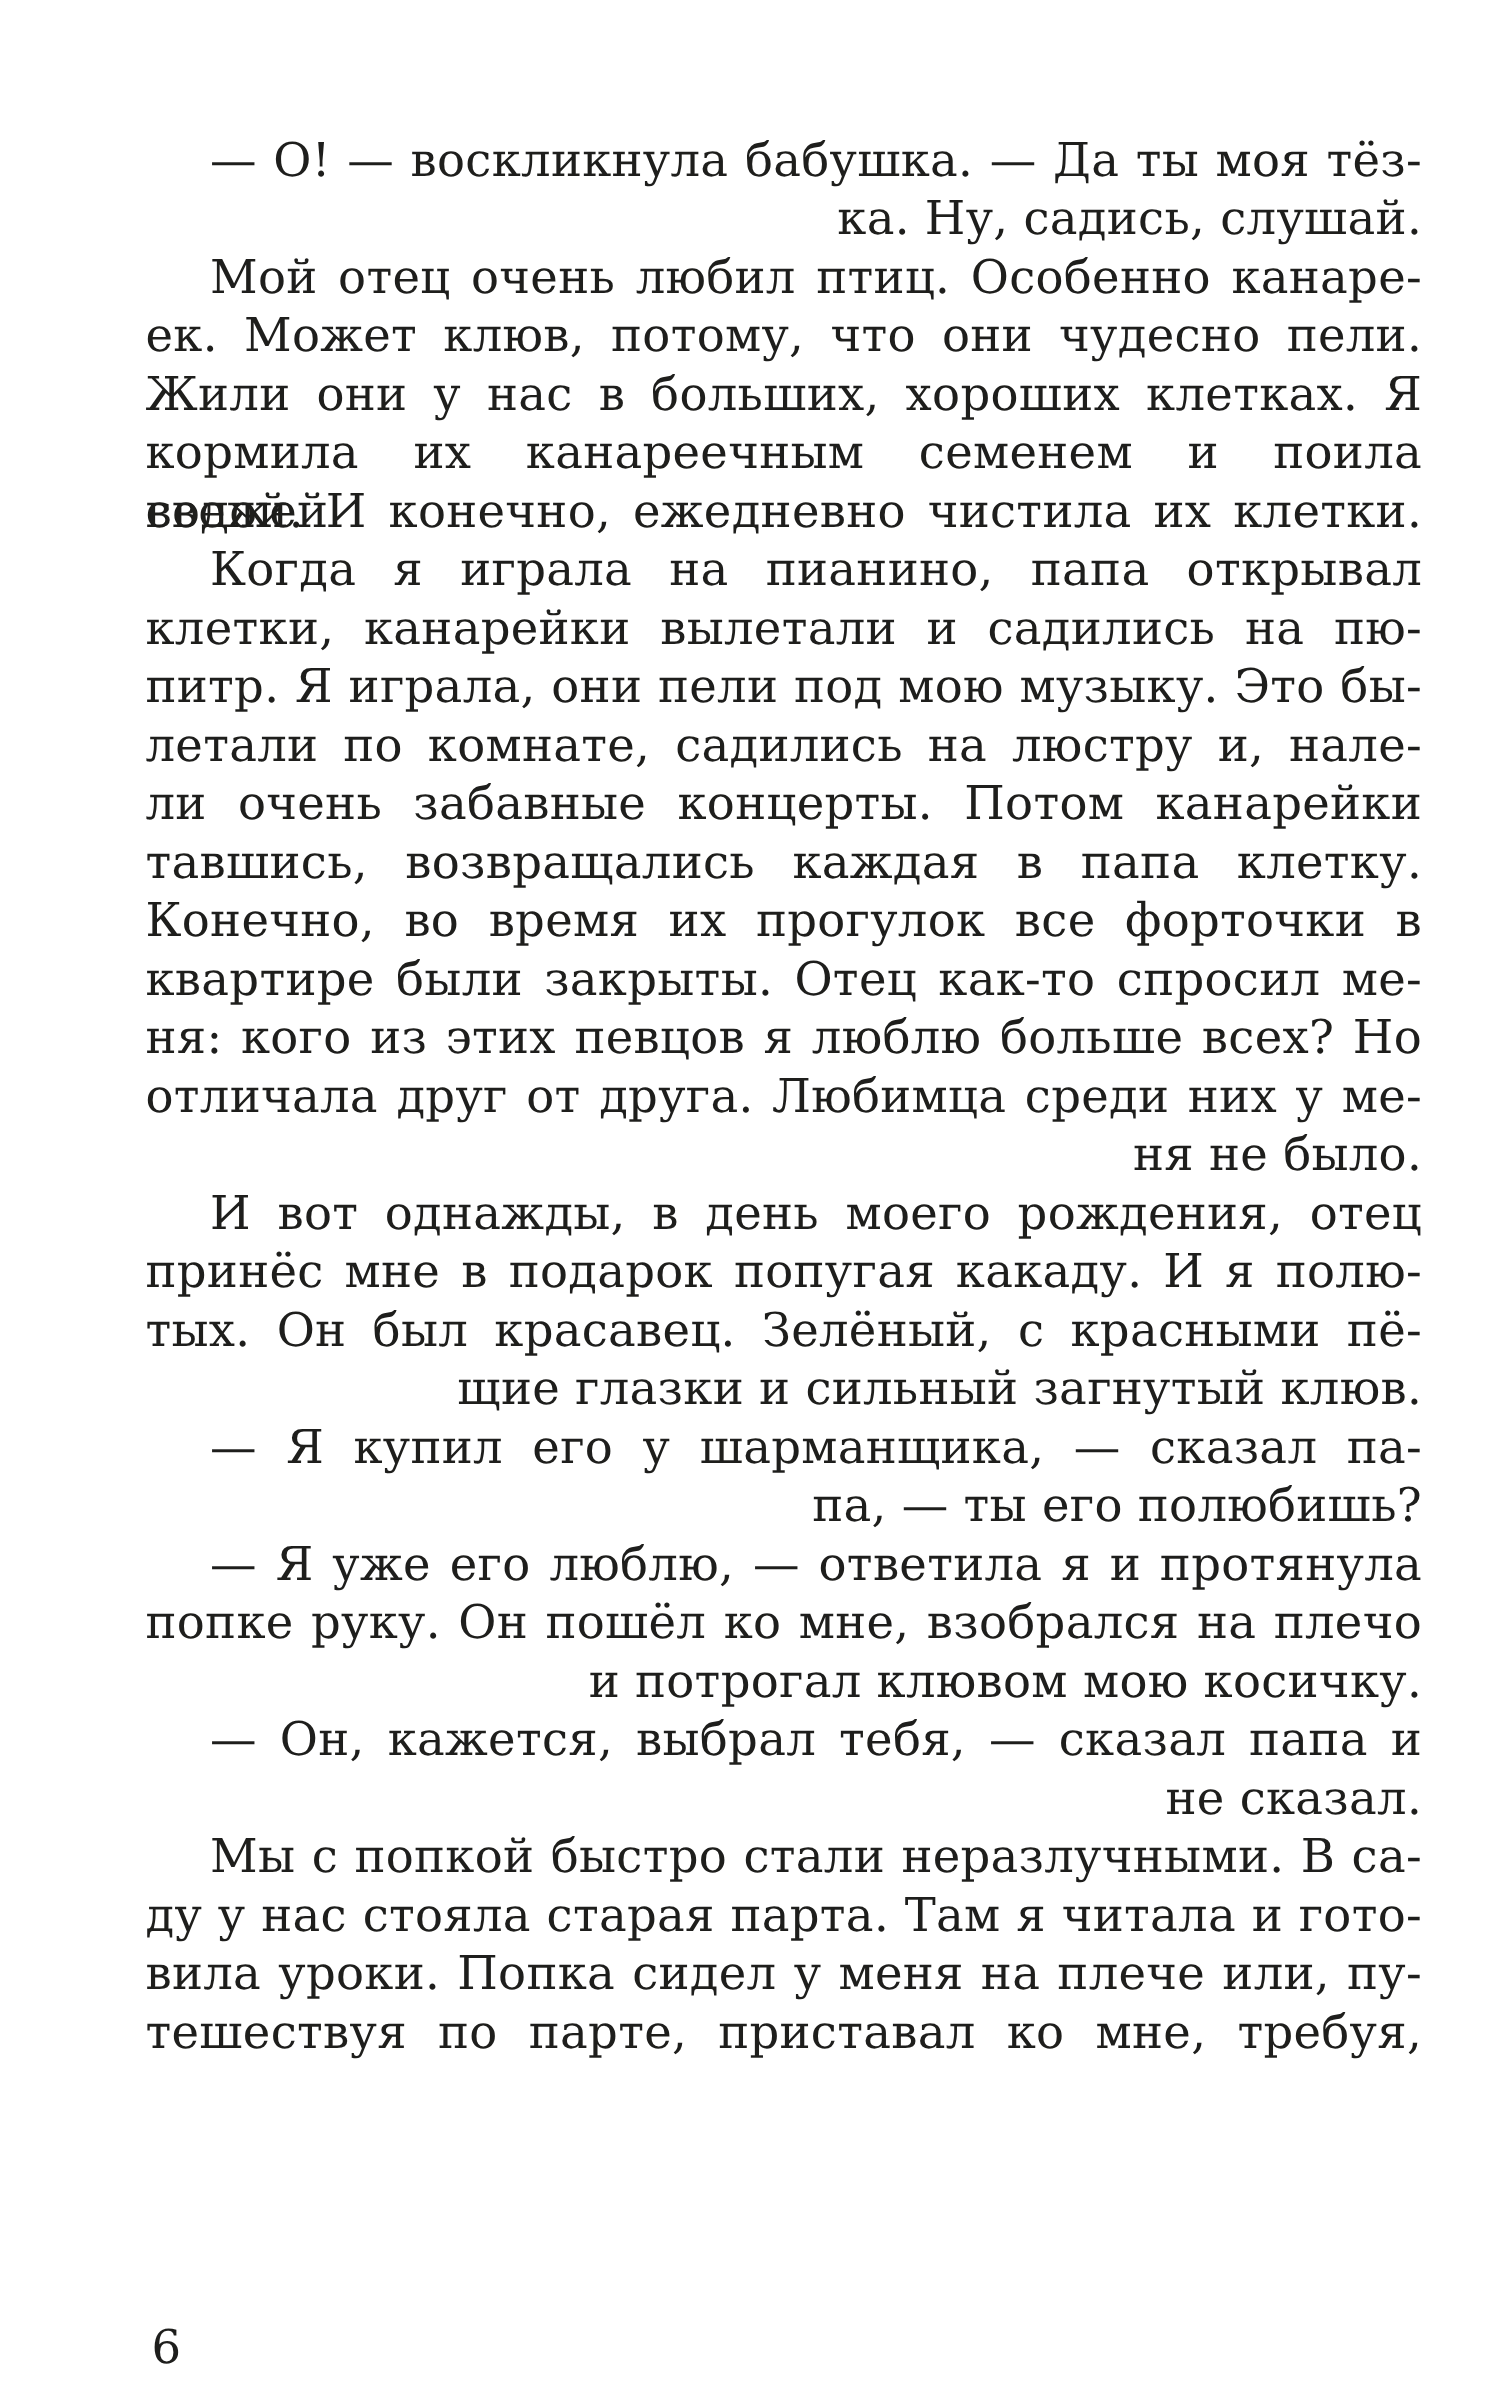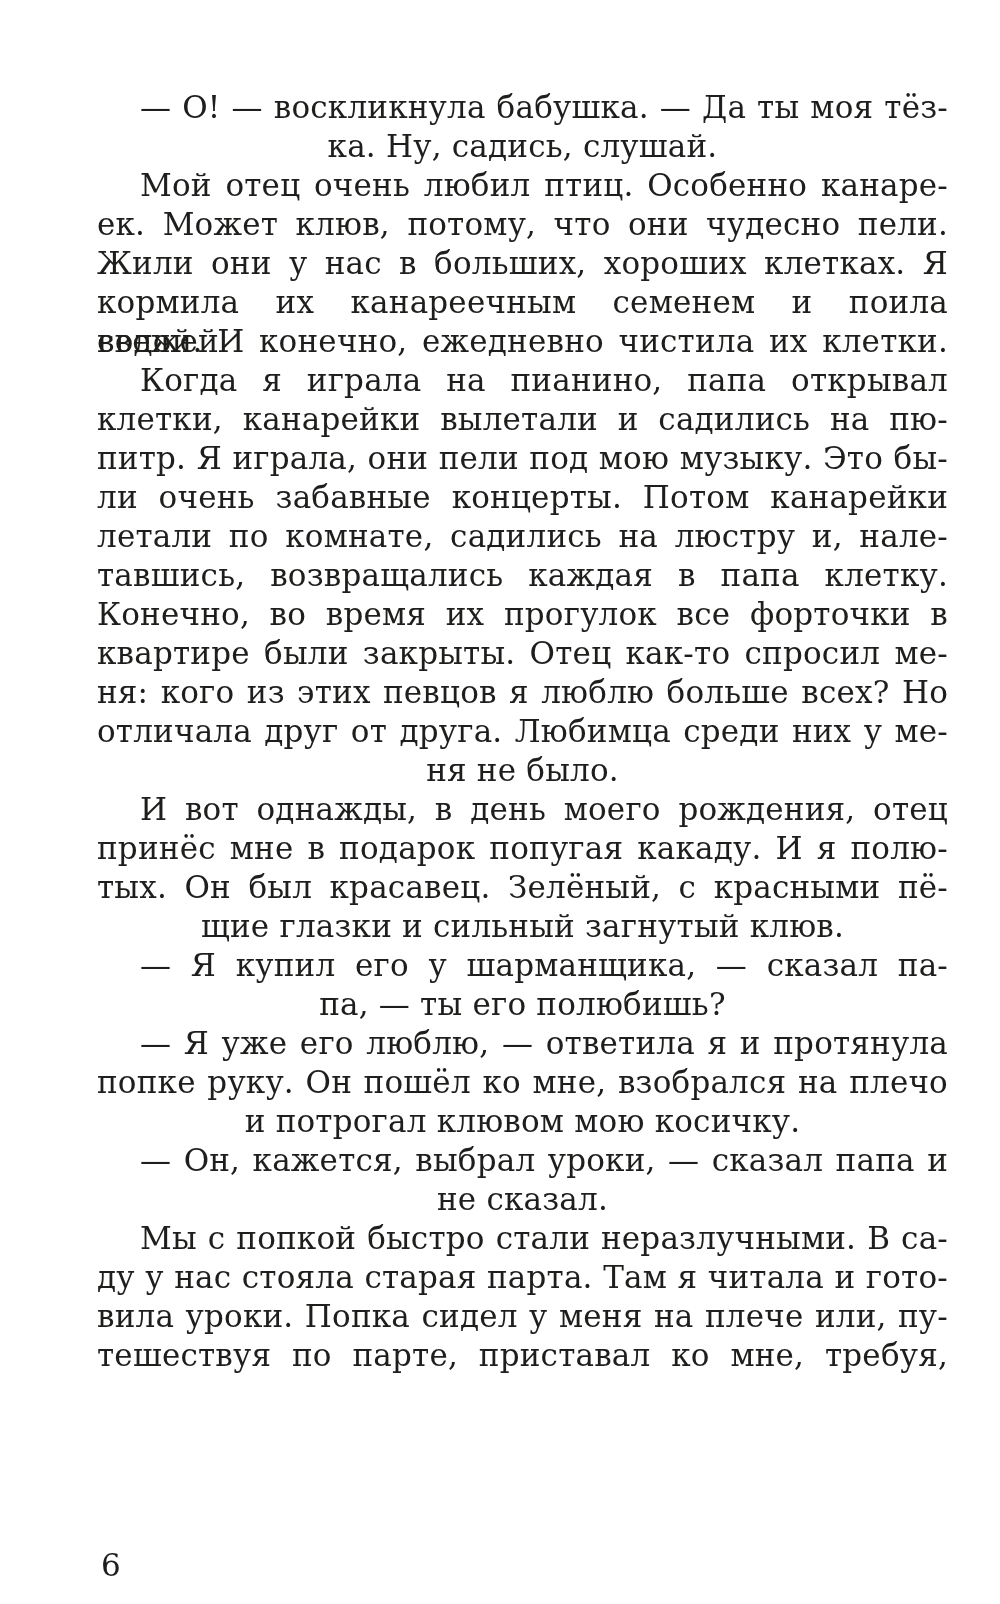"ка. Ну, садись, слушай." .line { text-align: center -> right }
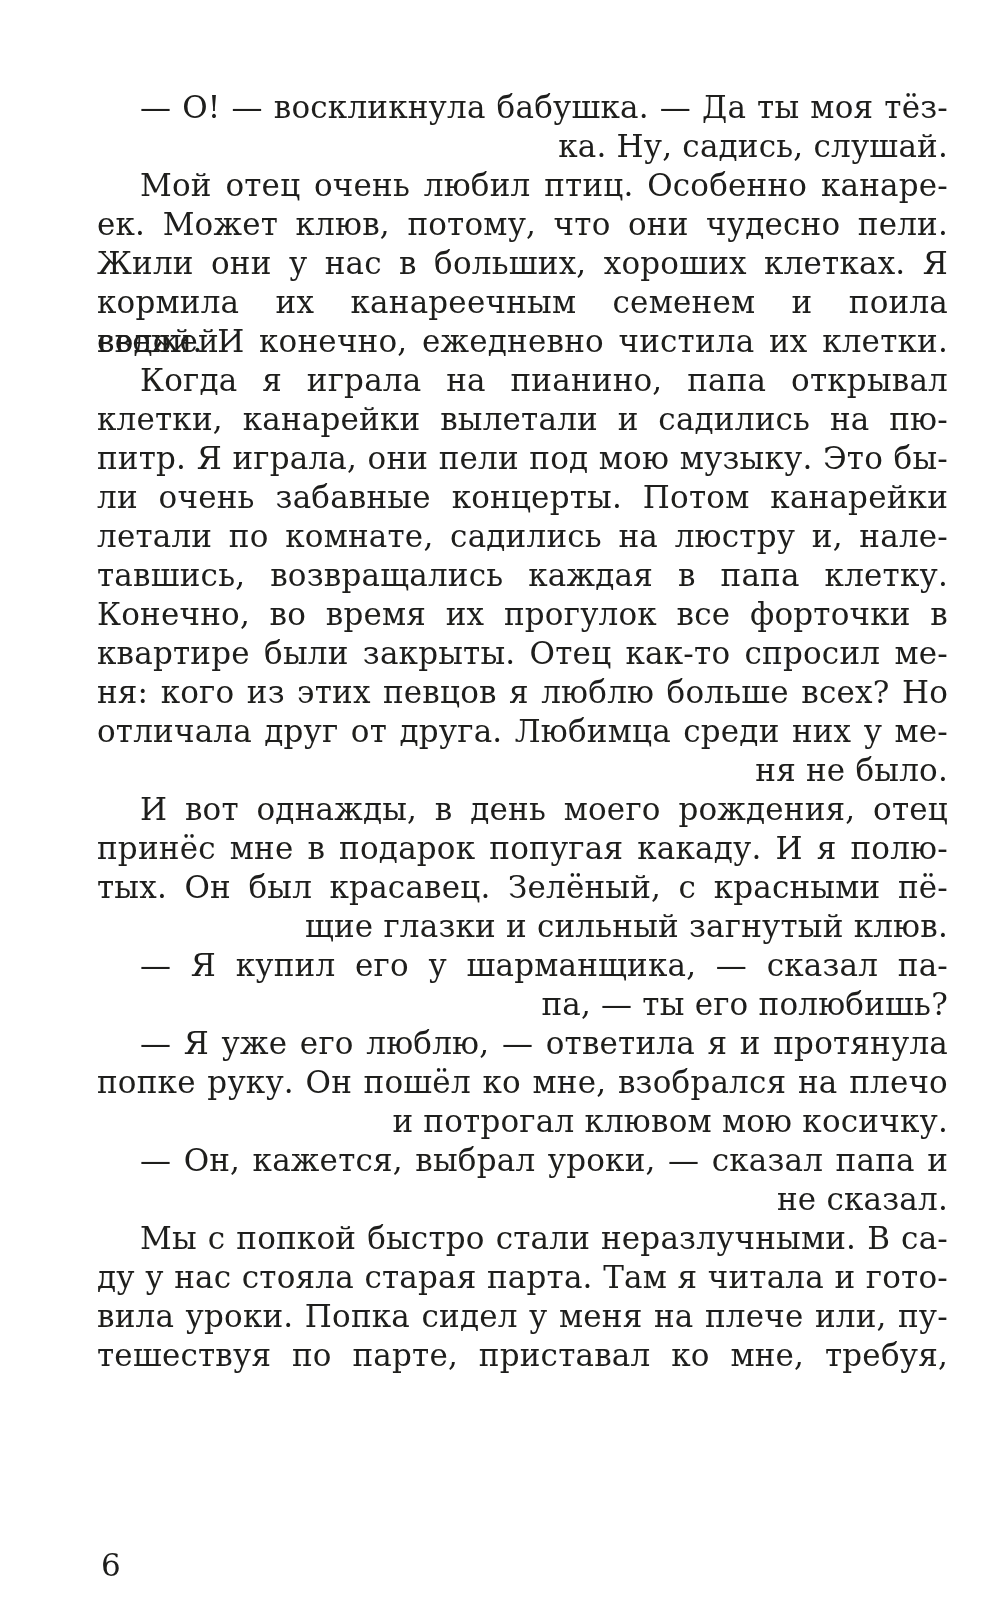"ли очень забавные концерты. Потом" div.line { order: before "летали по комнате, садились на" -> after "летали по комнате, садились на" }
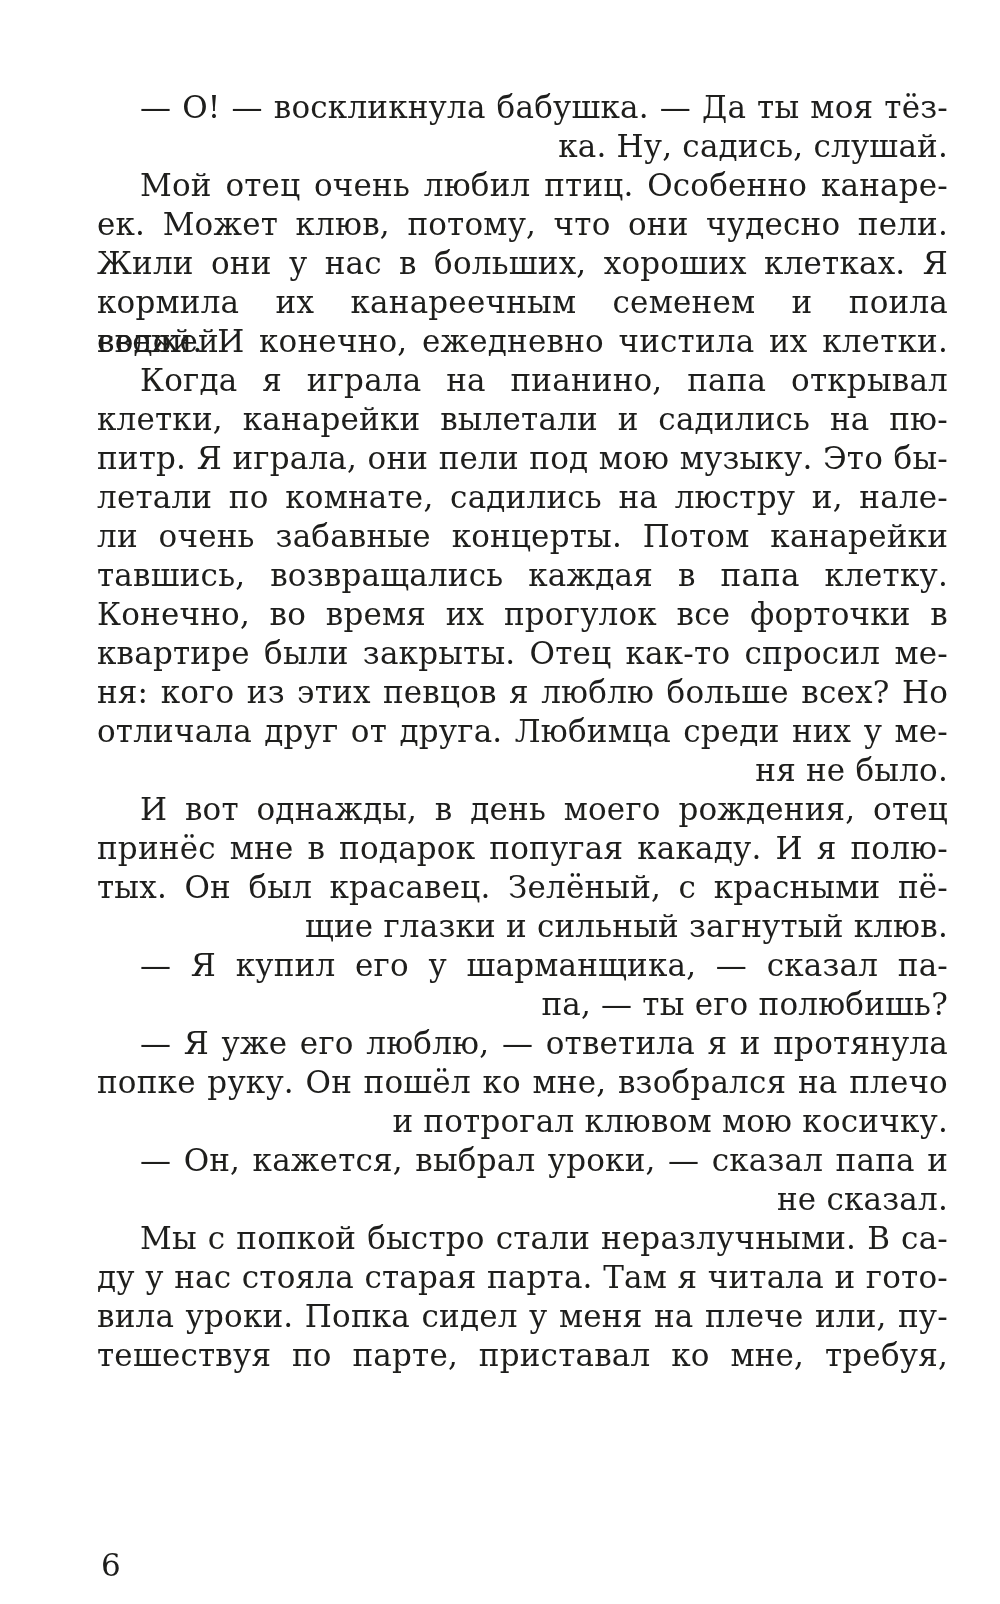"— Он, кажется, выбрал уроки," div.line { text: уроки -> тебя }
